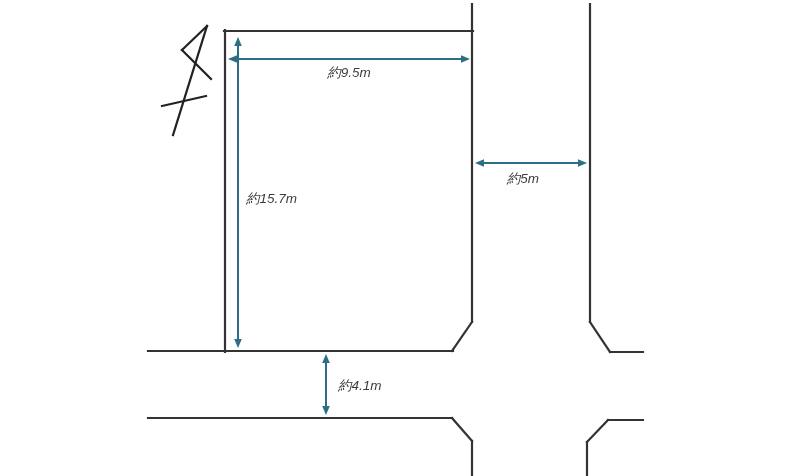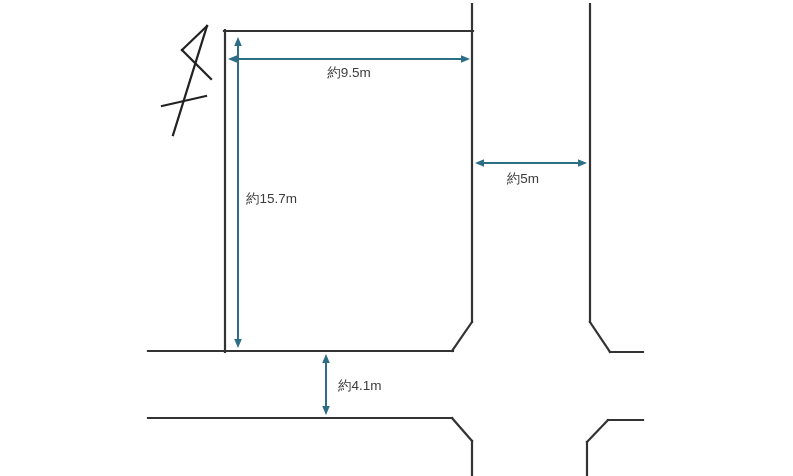"約9.5m" .plan-wrap { font-style: none -> italic }
